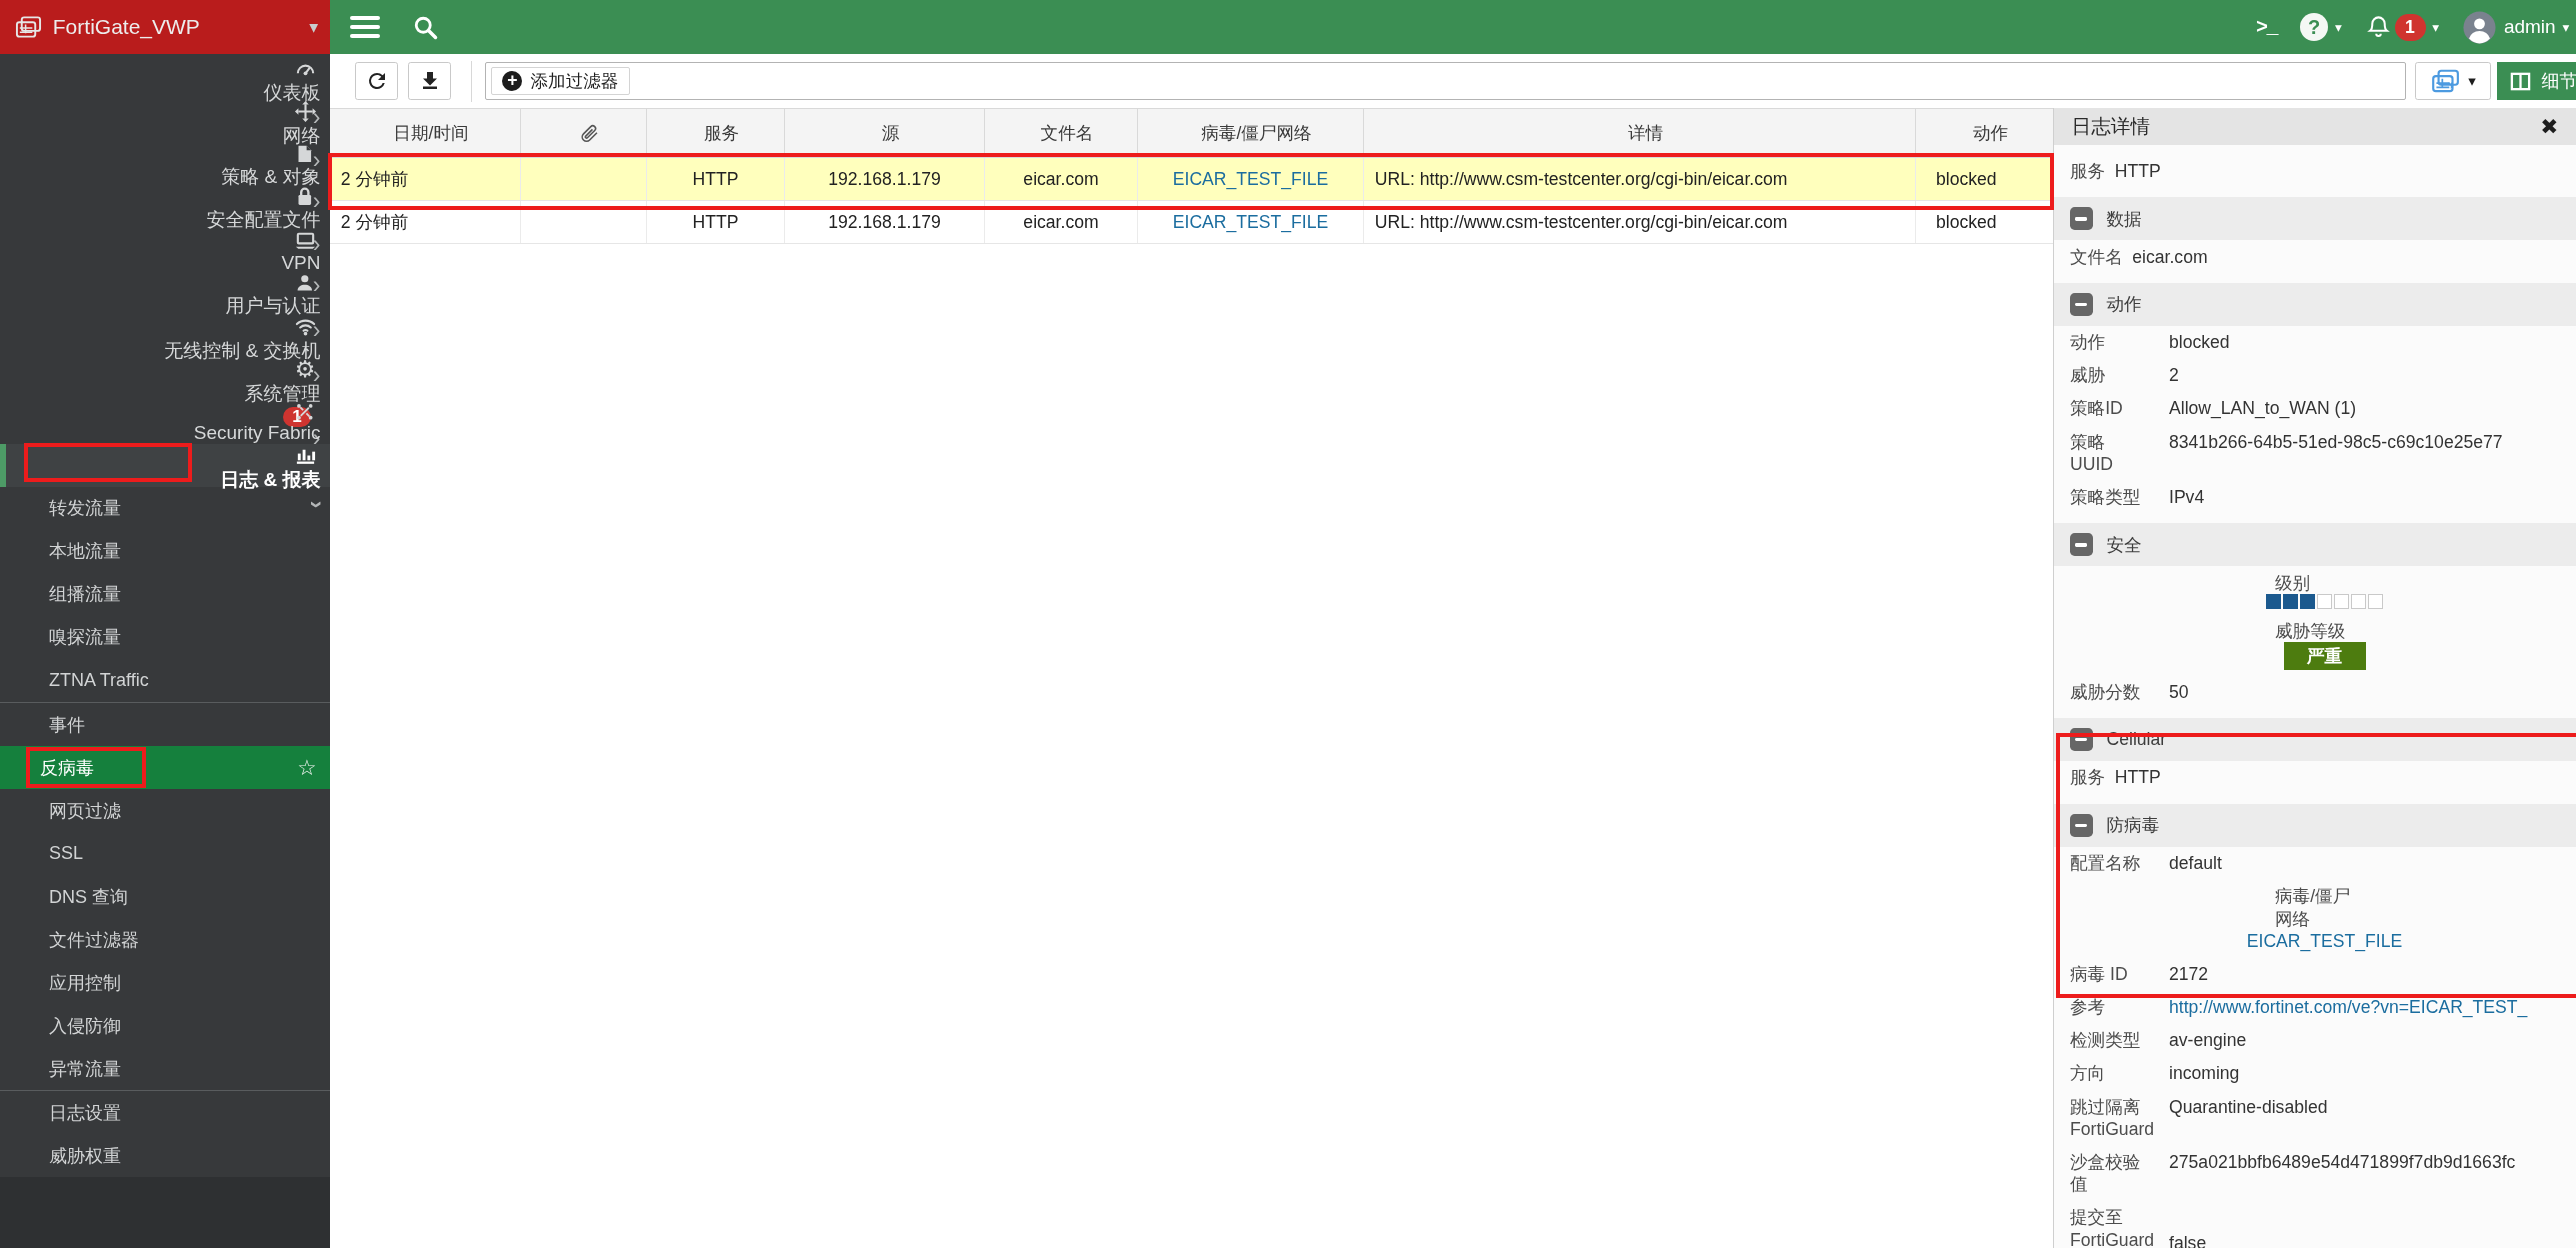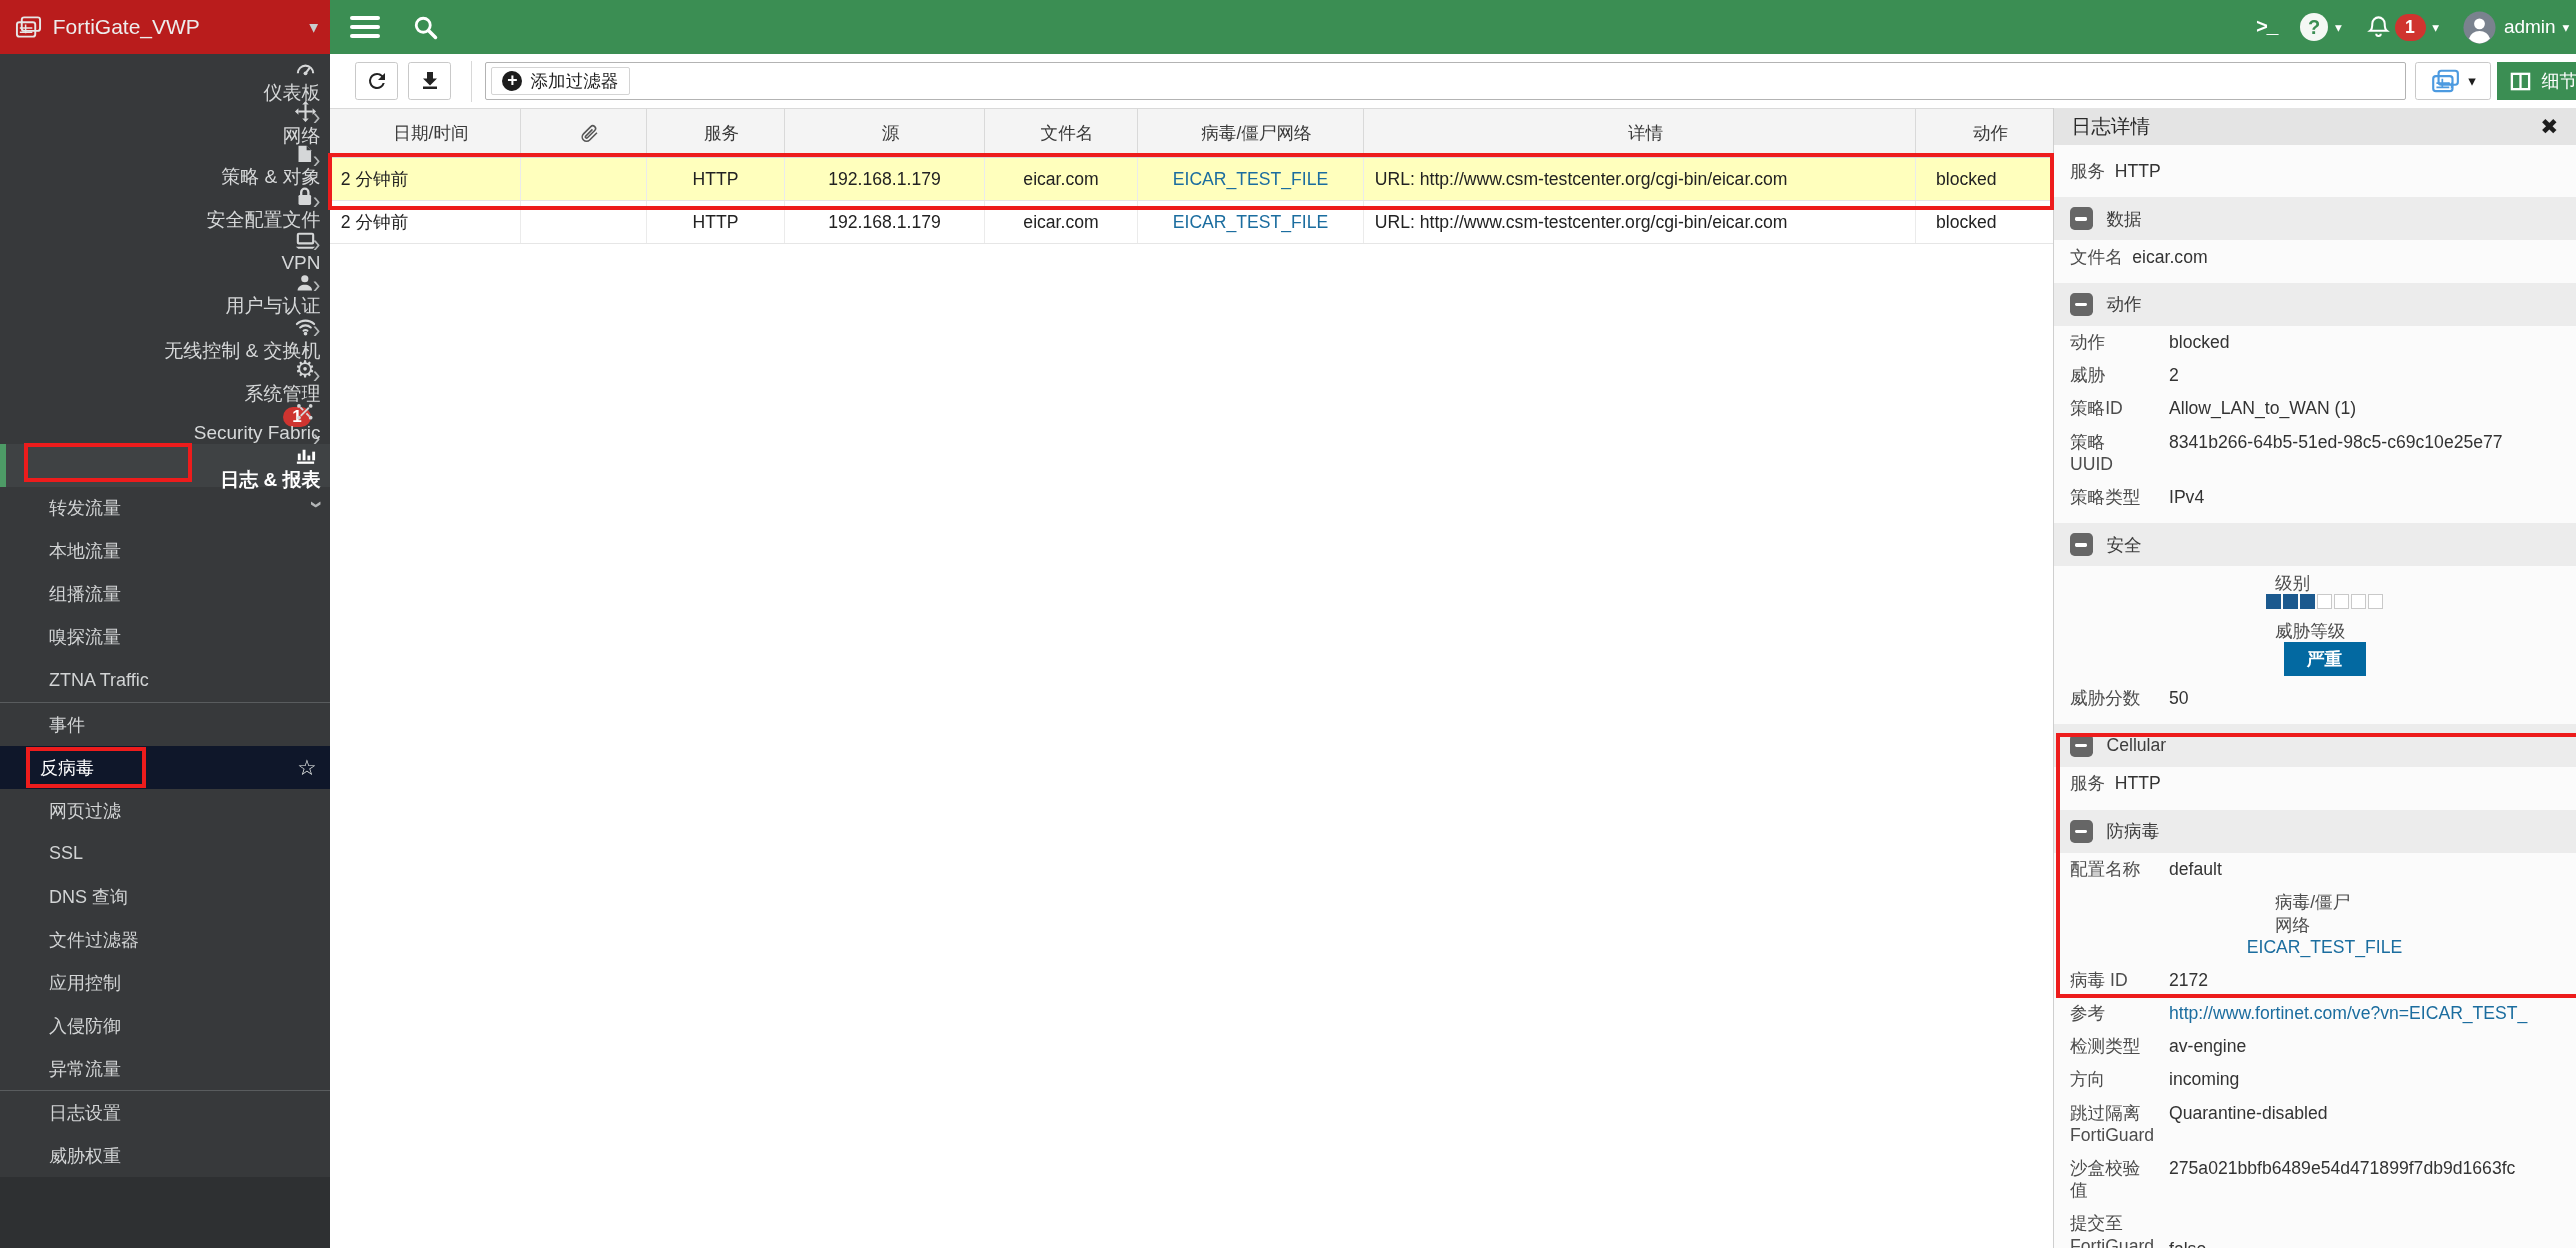"严重" .sev-badge { background: #0369a1 -> #4d7c0f; height: 34px -> 28px }
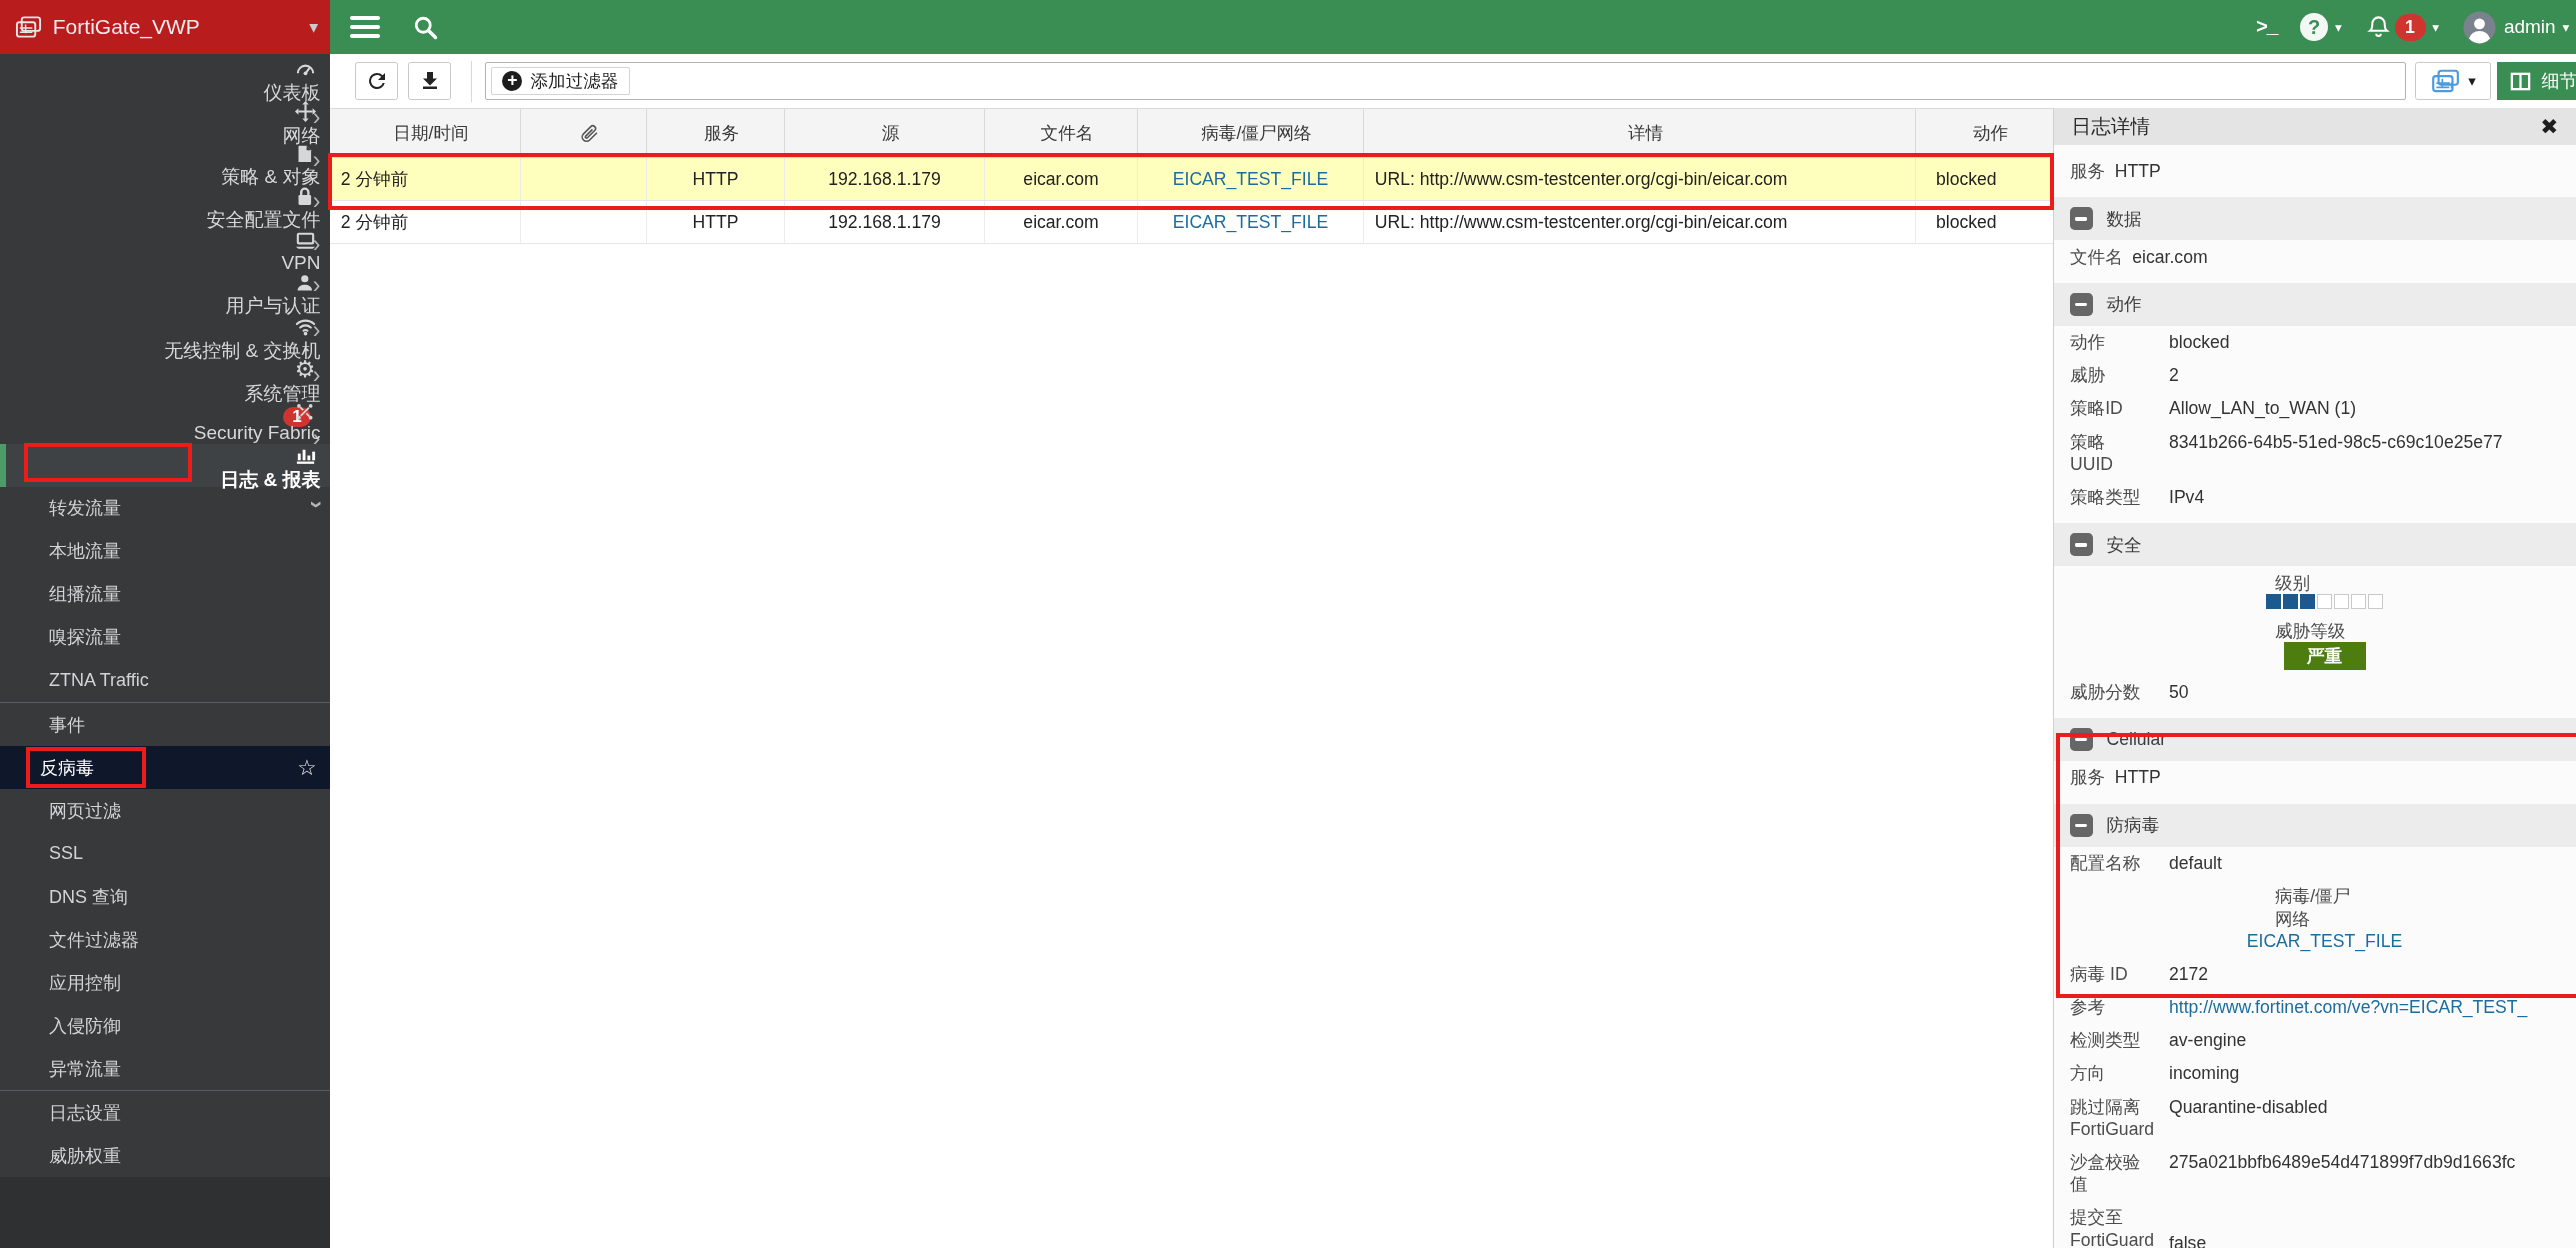"反病毒" .sb-subitem.selected { background: #0f172a -> #15803d }
